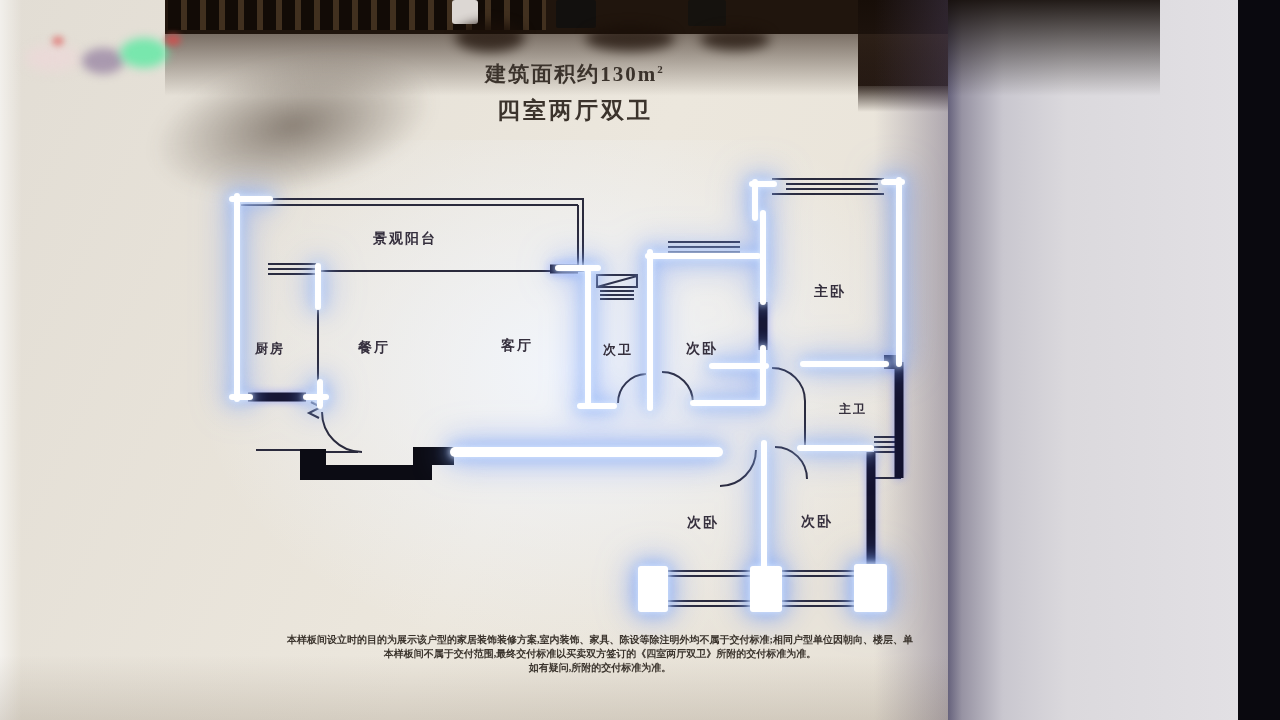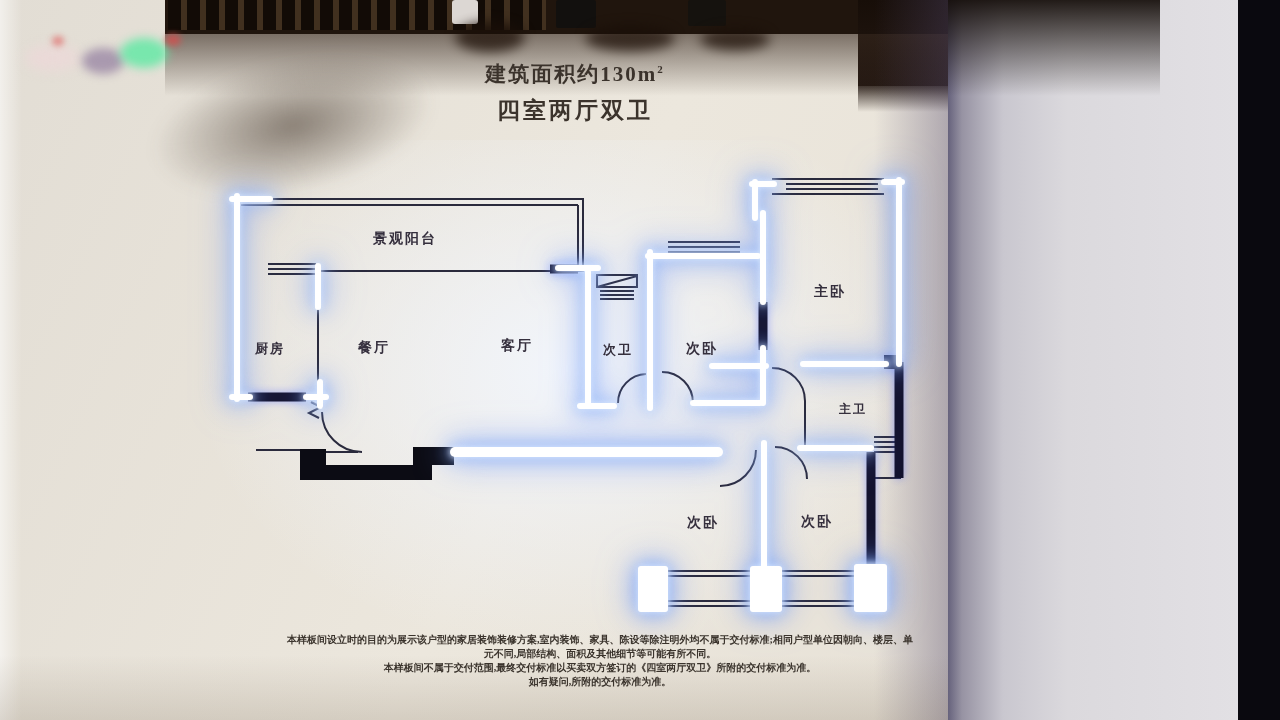"元不同,局部结构、面积及其他细节等可能有所不同。" div.footer-line { html: <div>元不同,局部结构、面积及其他细节等可能有所不同。</div> -> none }
